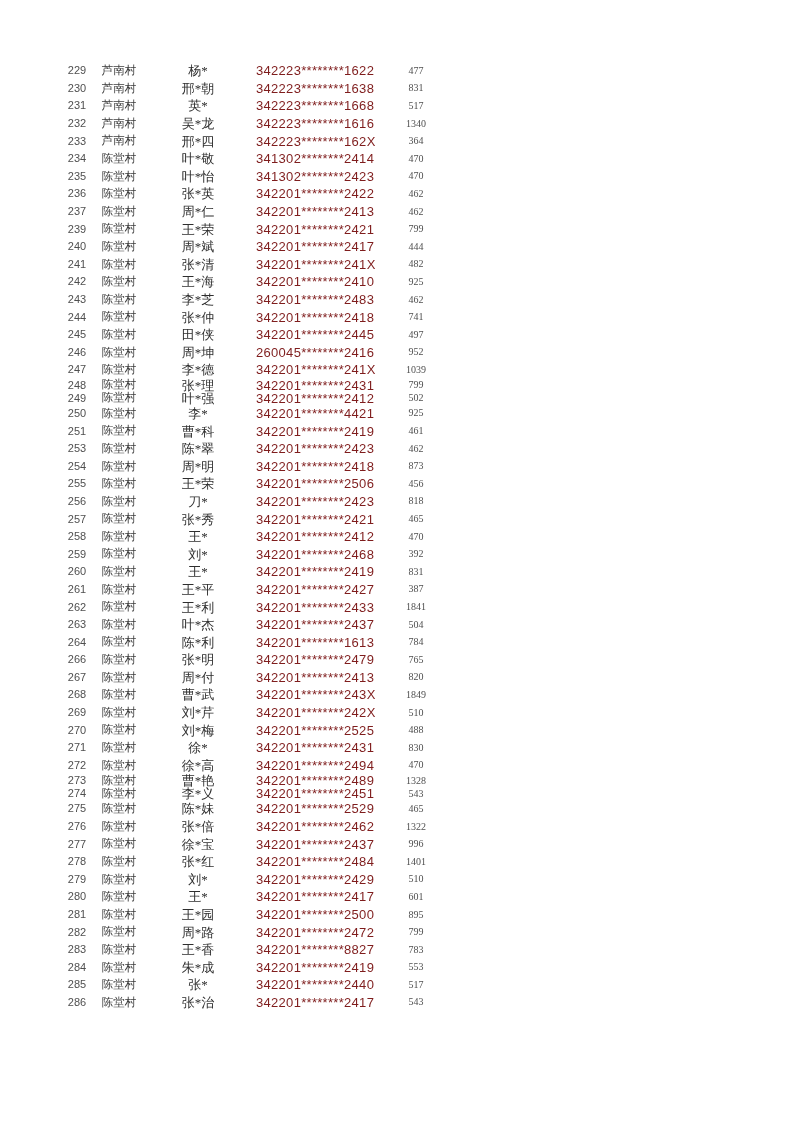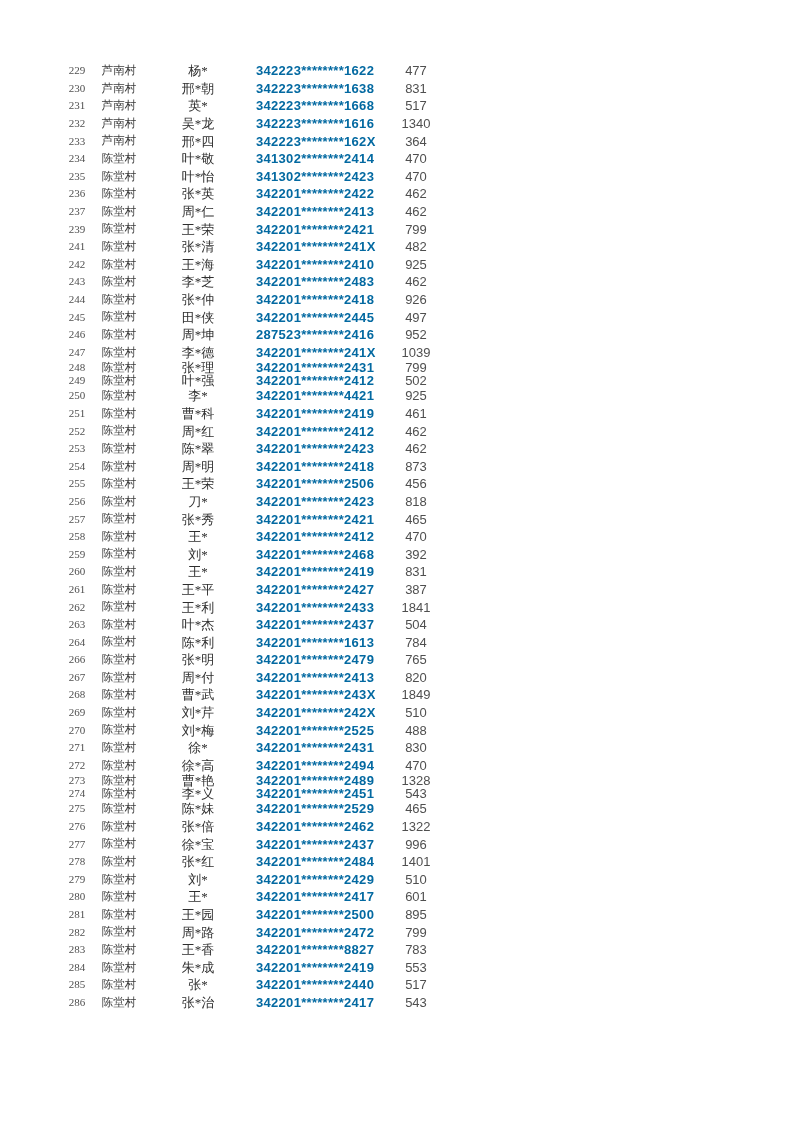"229" td.cell-seq { font-family: Liberation Serif, serif -> Liberation Sans, sans-serif }
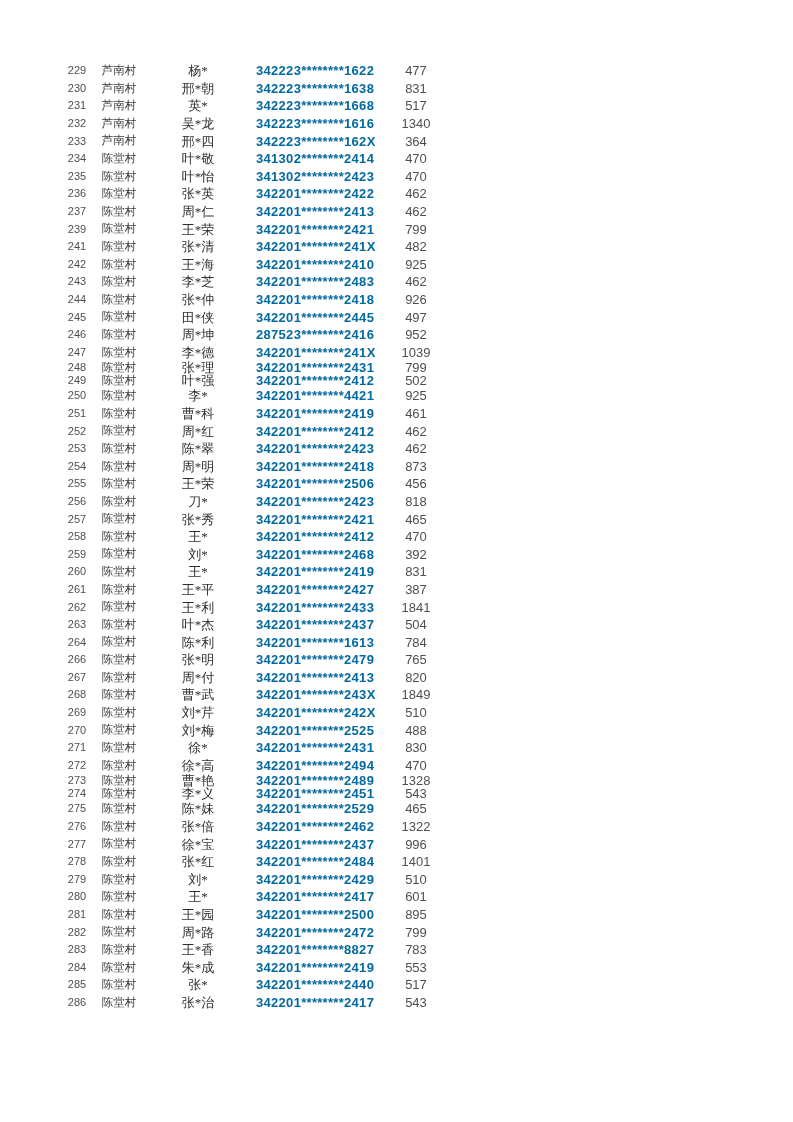"342223********1622" td.cell-id { color: #0369a1 -> #7f1d1d; font-weight: 700 -> 400 }
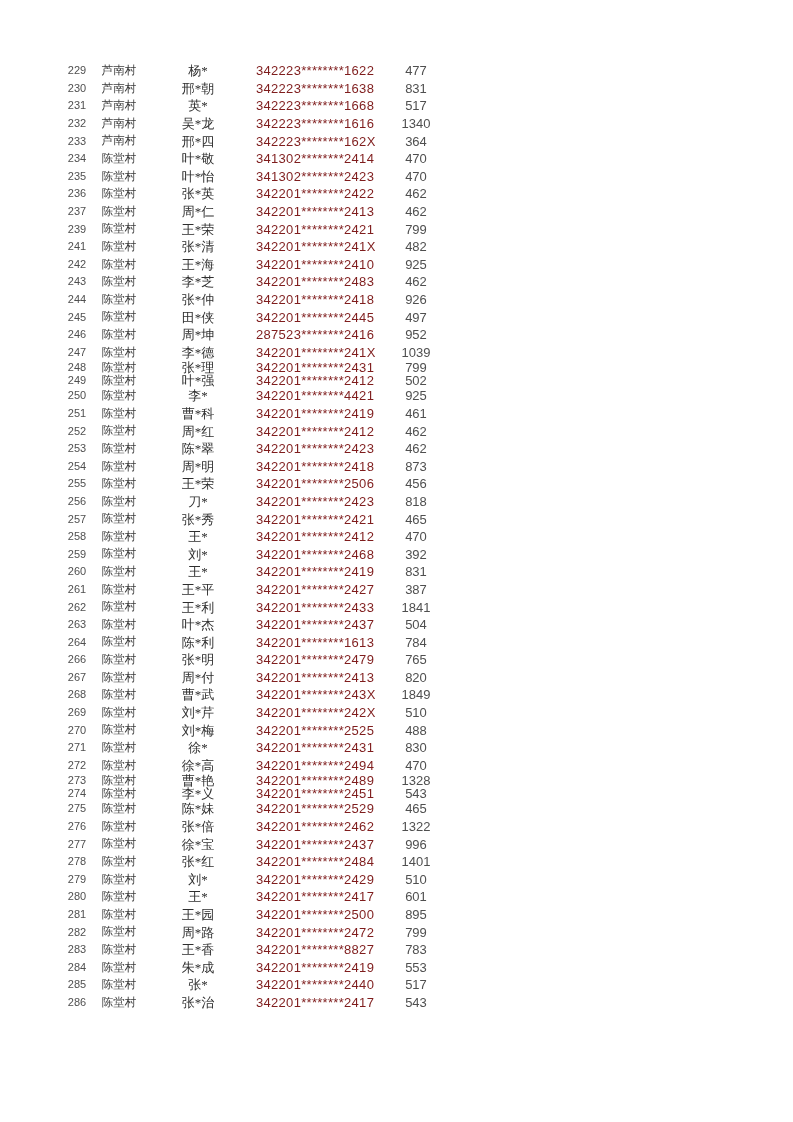"477" td.cell-value { font-family: Liberation Sans, sans-serif -> Liberation Serif, serif; font-size: 13px -> 10px }
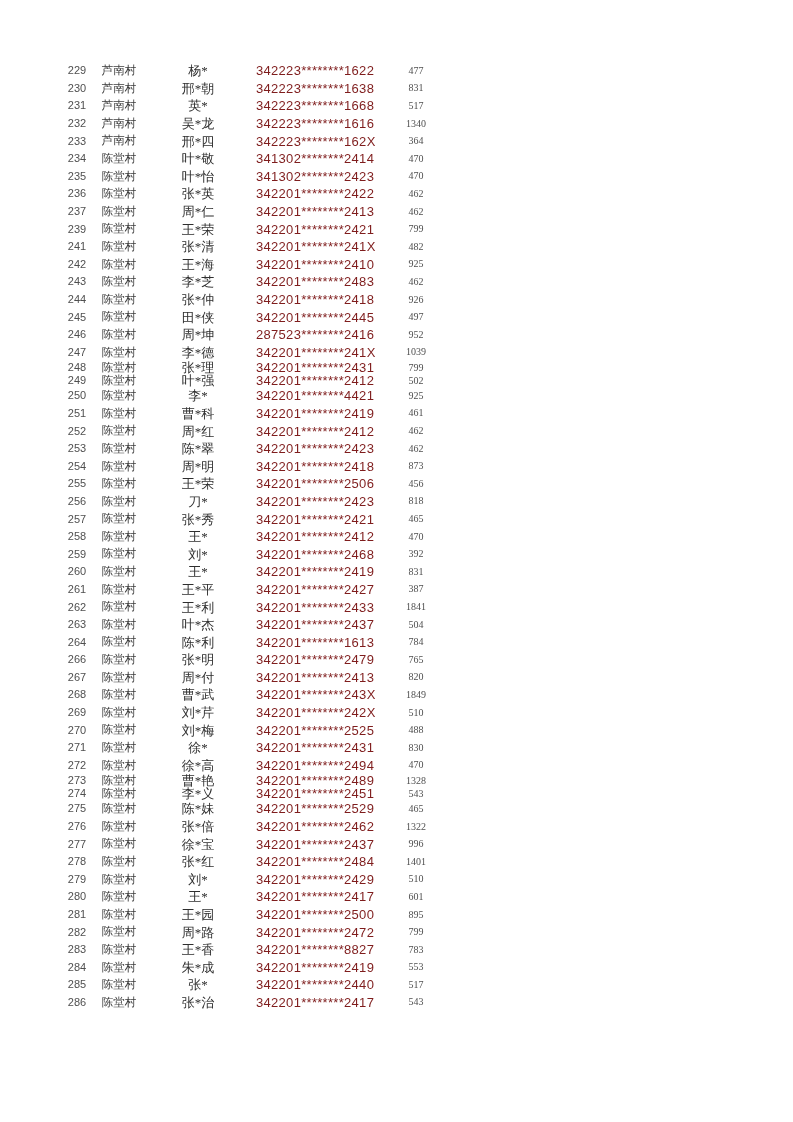"240" tr.row-normal { html: none -> <tr> <td></td> <td>240</td> <td>陈堂村</td> <td>周*斌</td> <td>342201********2417</td> <td>444</td> </tr> }
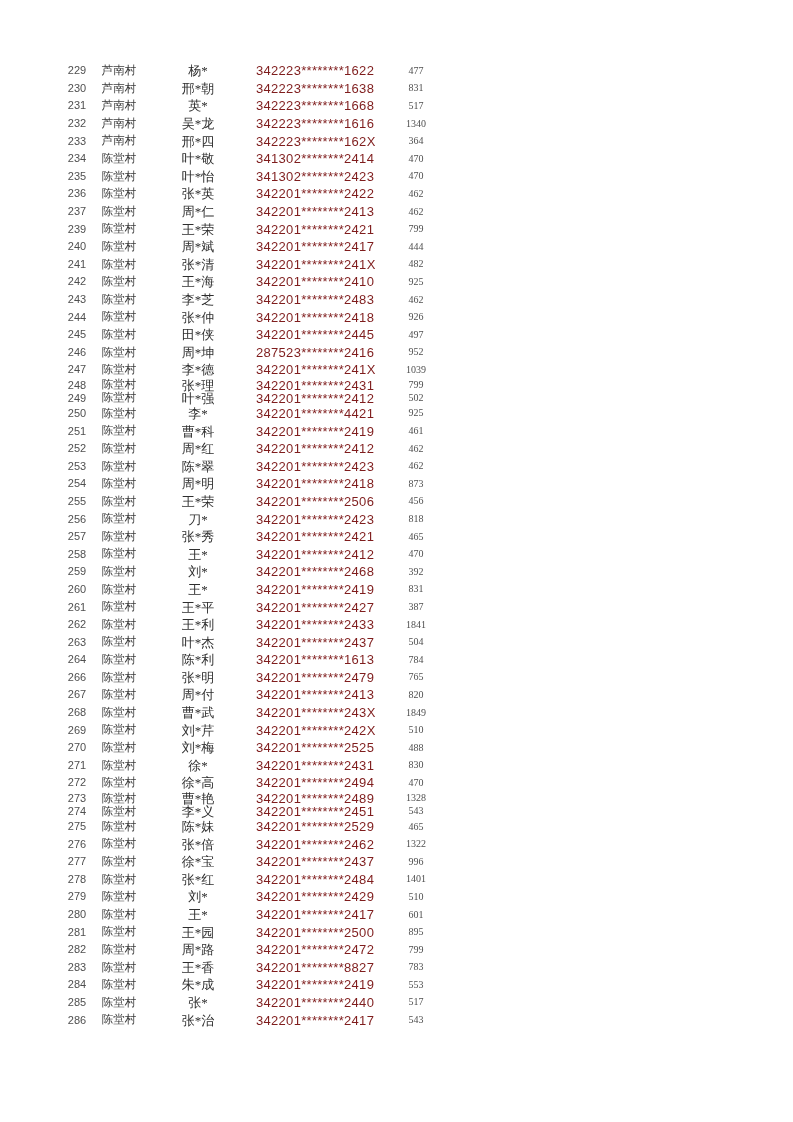"926" td.cell-value { text: 926 -> 741 }
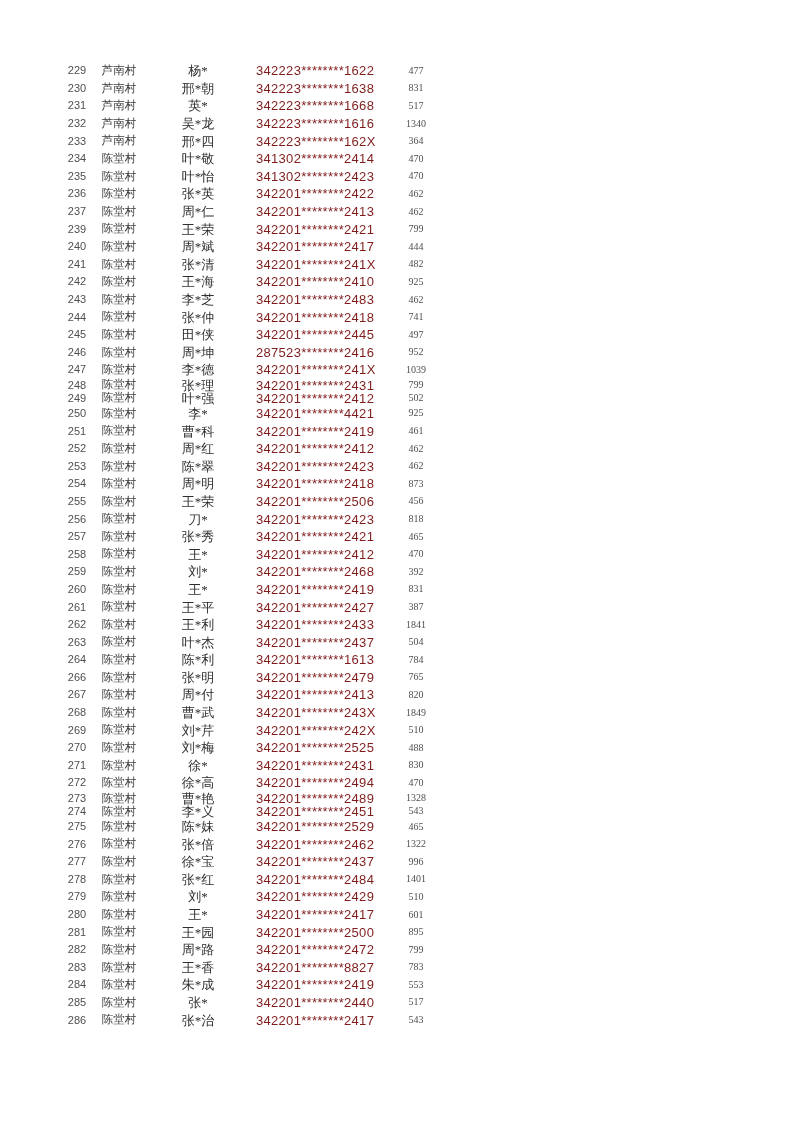"287523********2416" td.cell-id { text: 287523 -> 260045 }
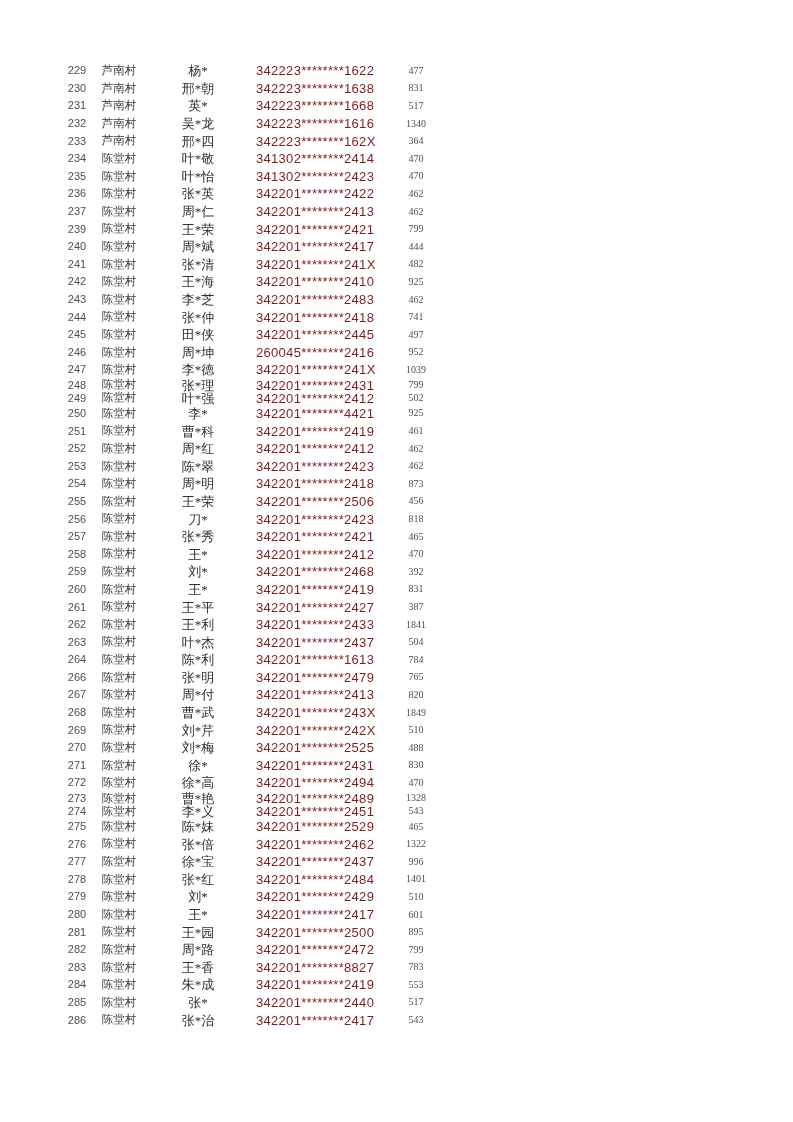"252" tr.row-normal { html: <tr> <td></td> <td>252</td> <td>陈堂村</td> <td>周*红</td> <td>342201********2412</td> <td>462</td> </tr> -> none }
